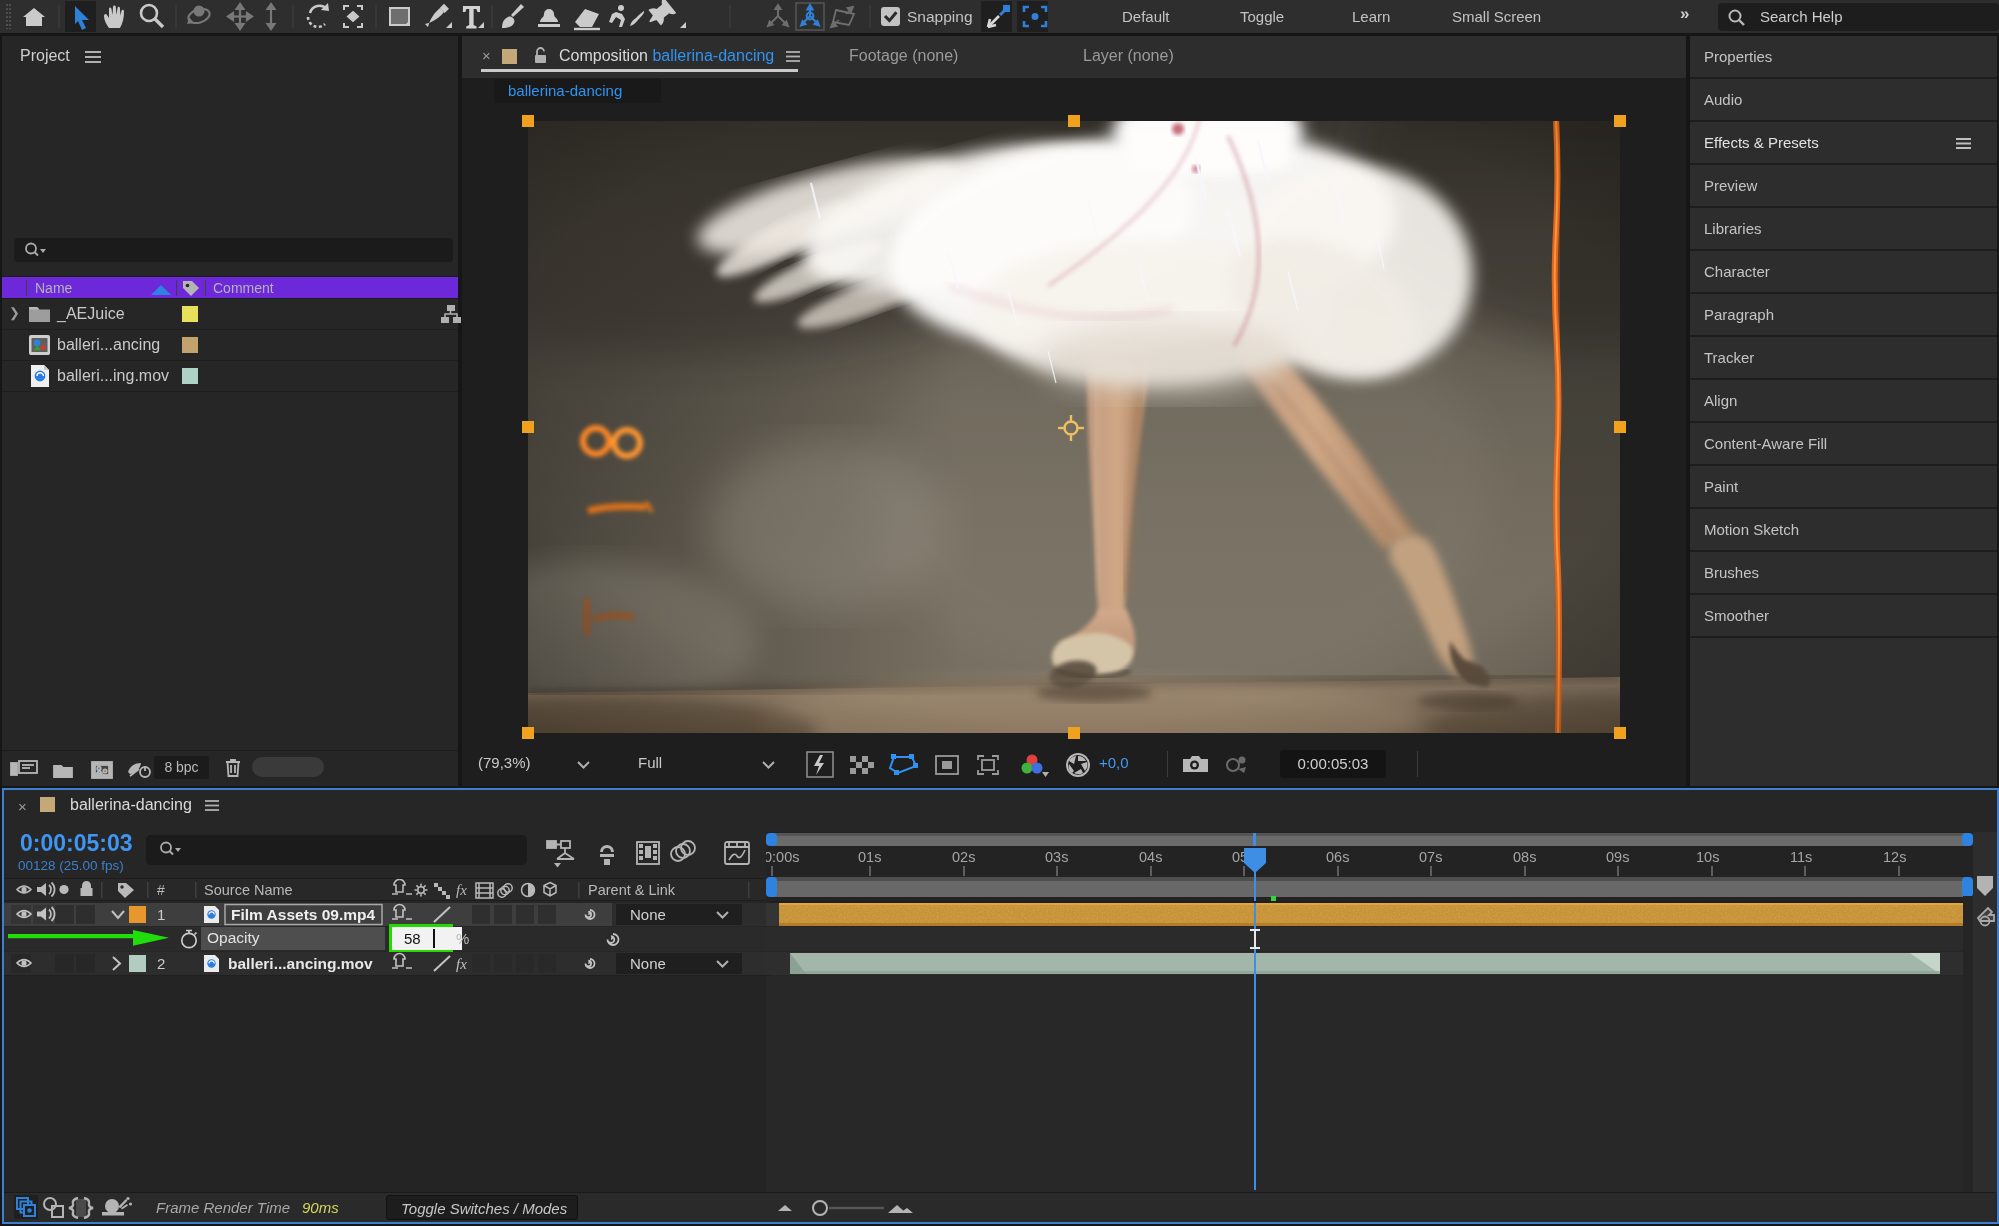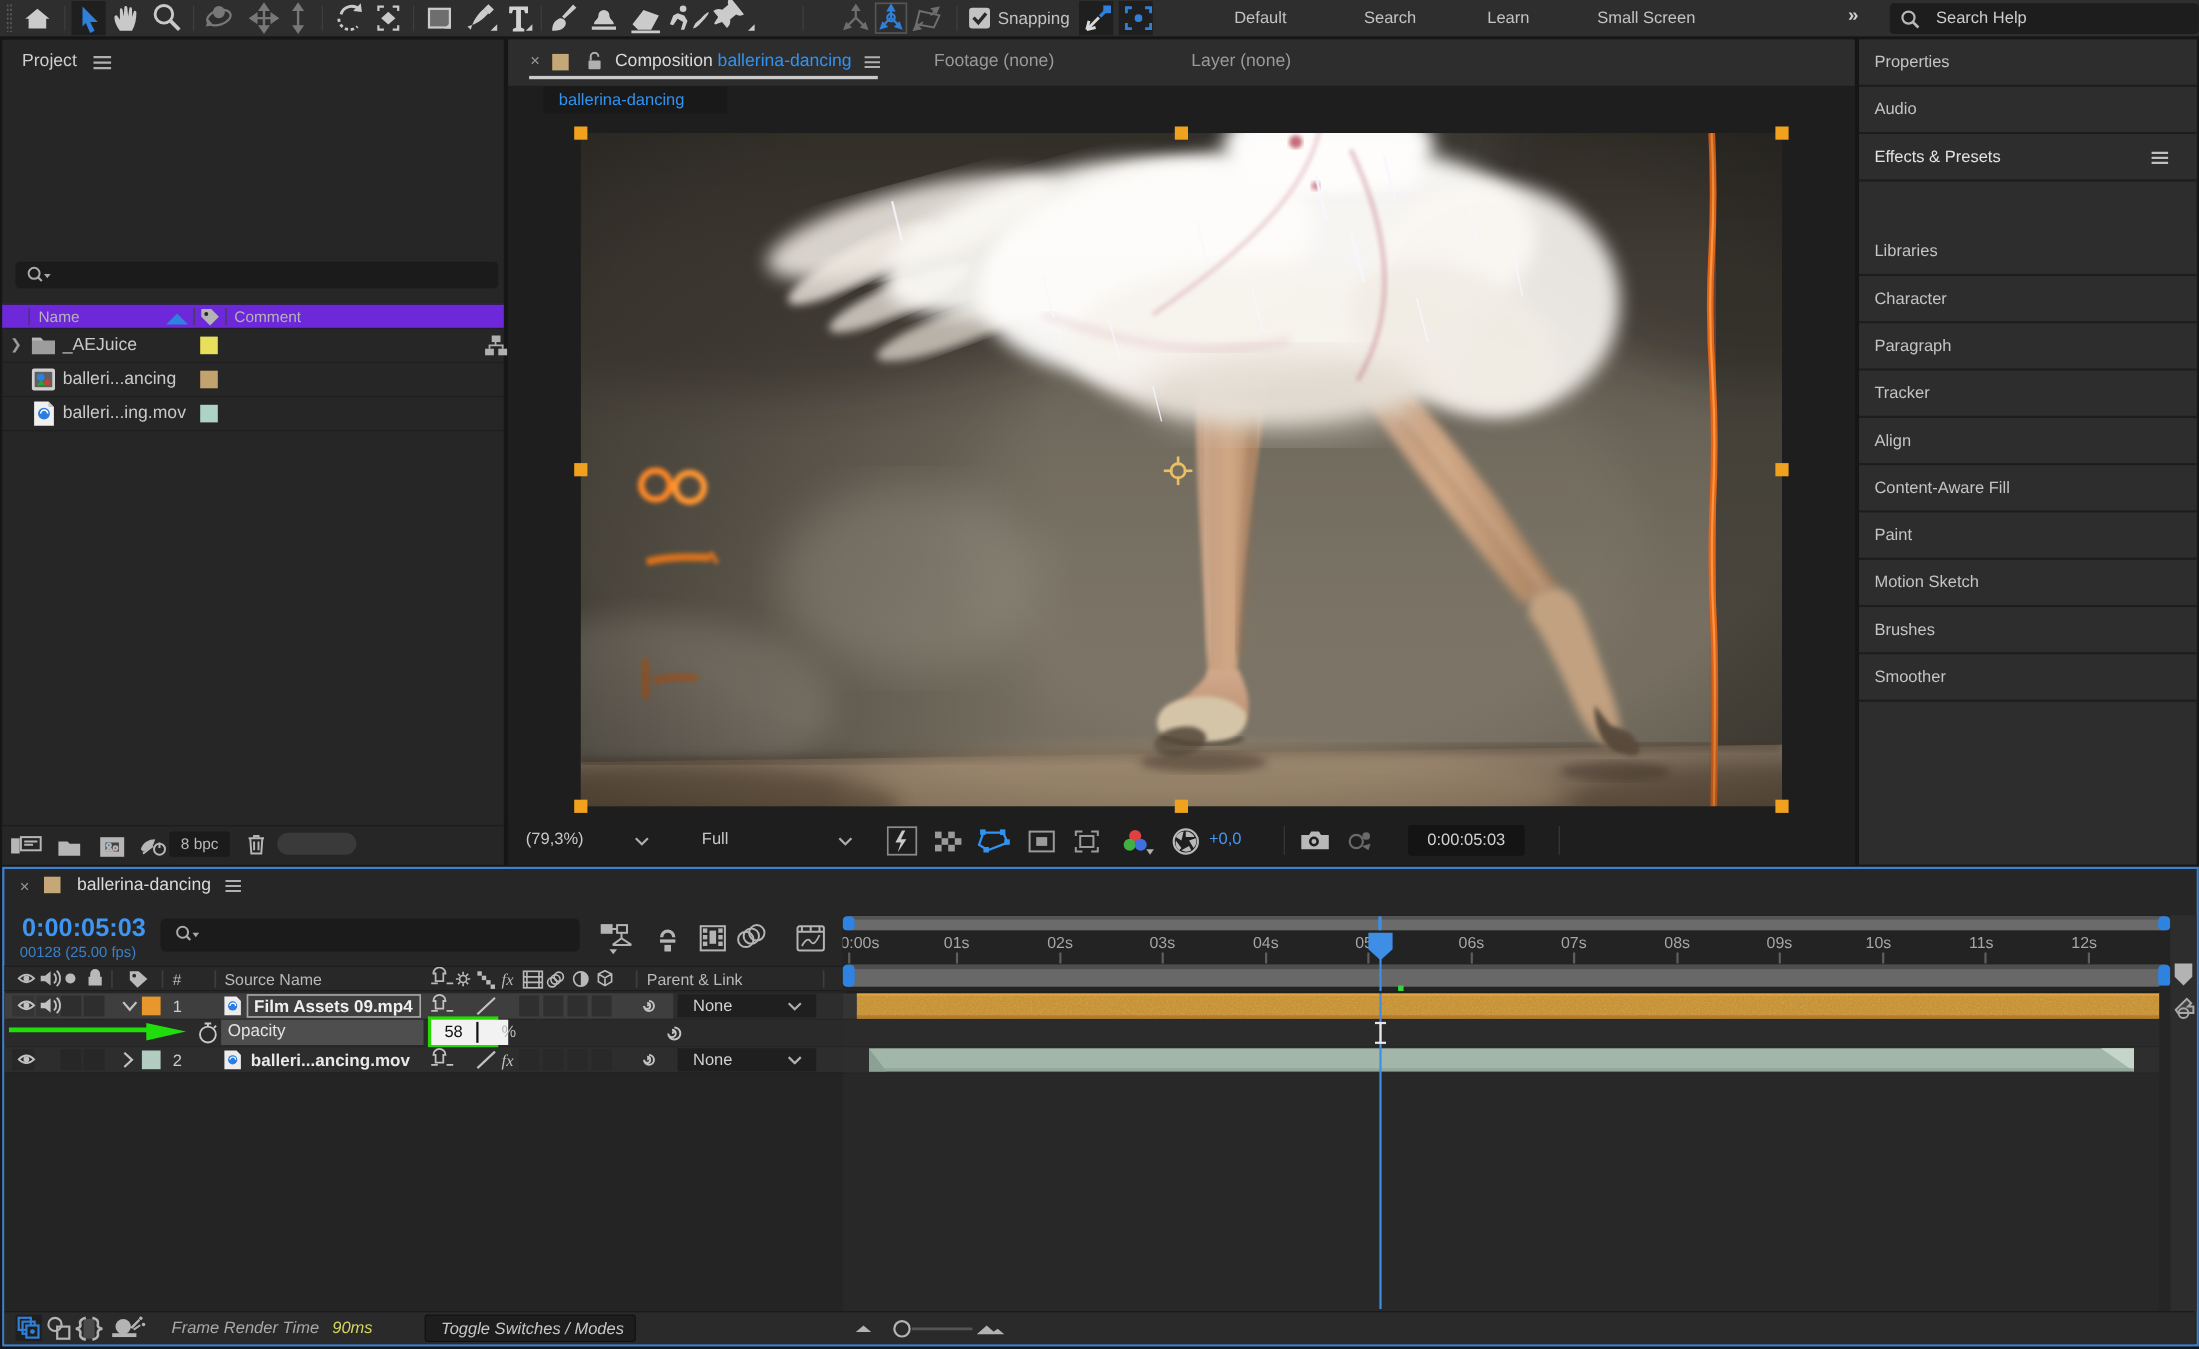"Search" span.tbtxt { text: Search -> Toggle }
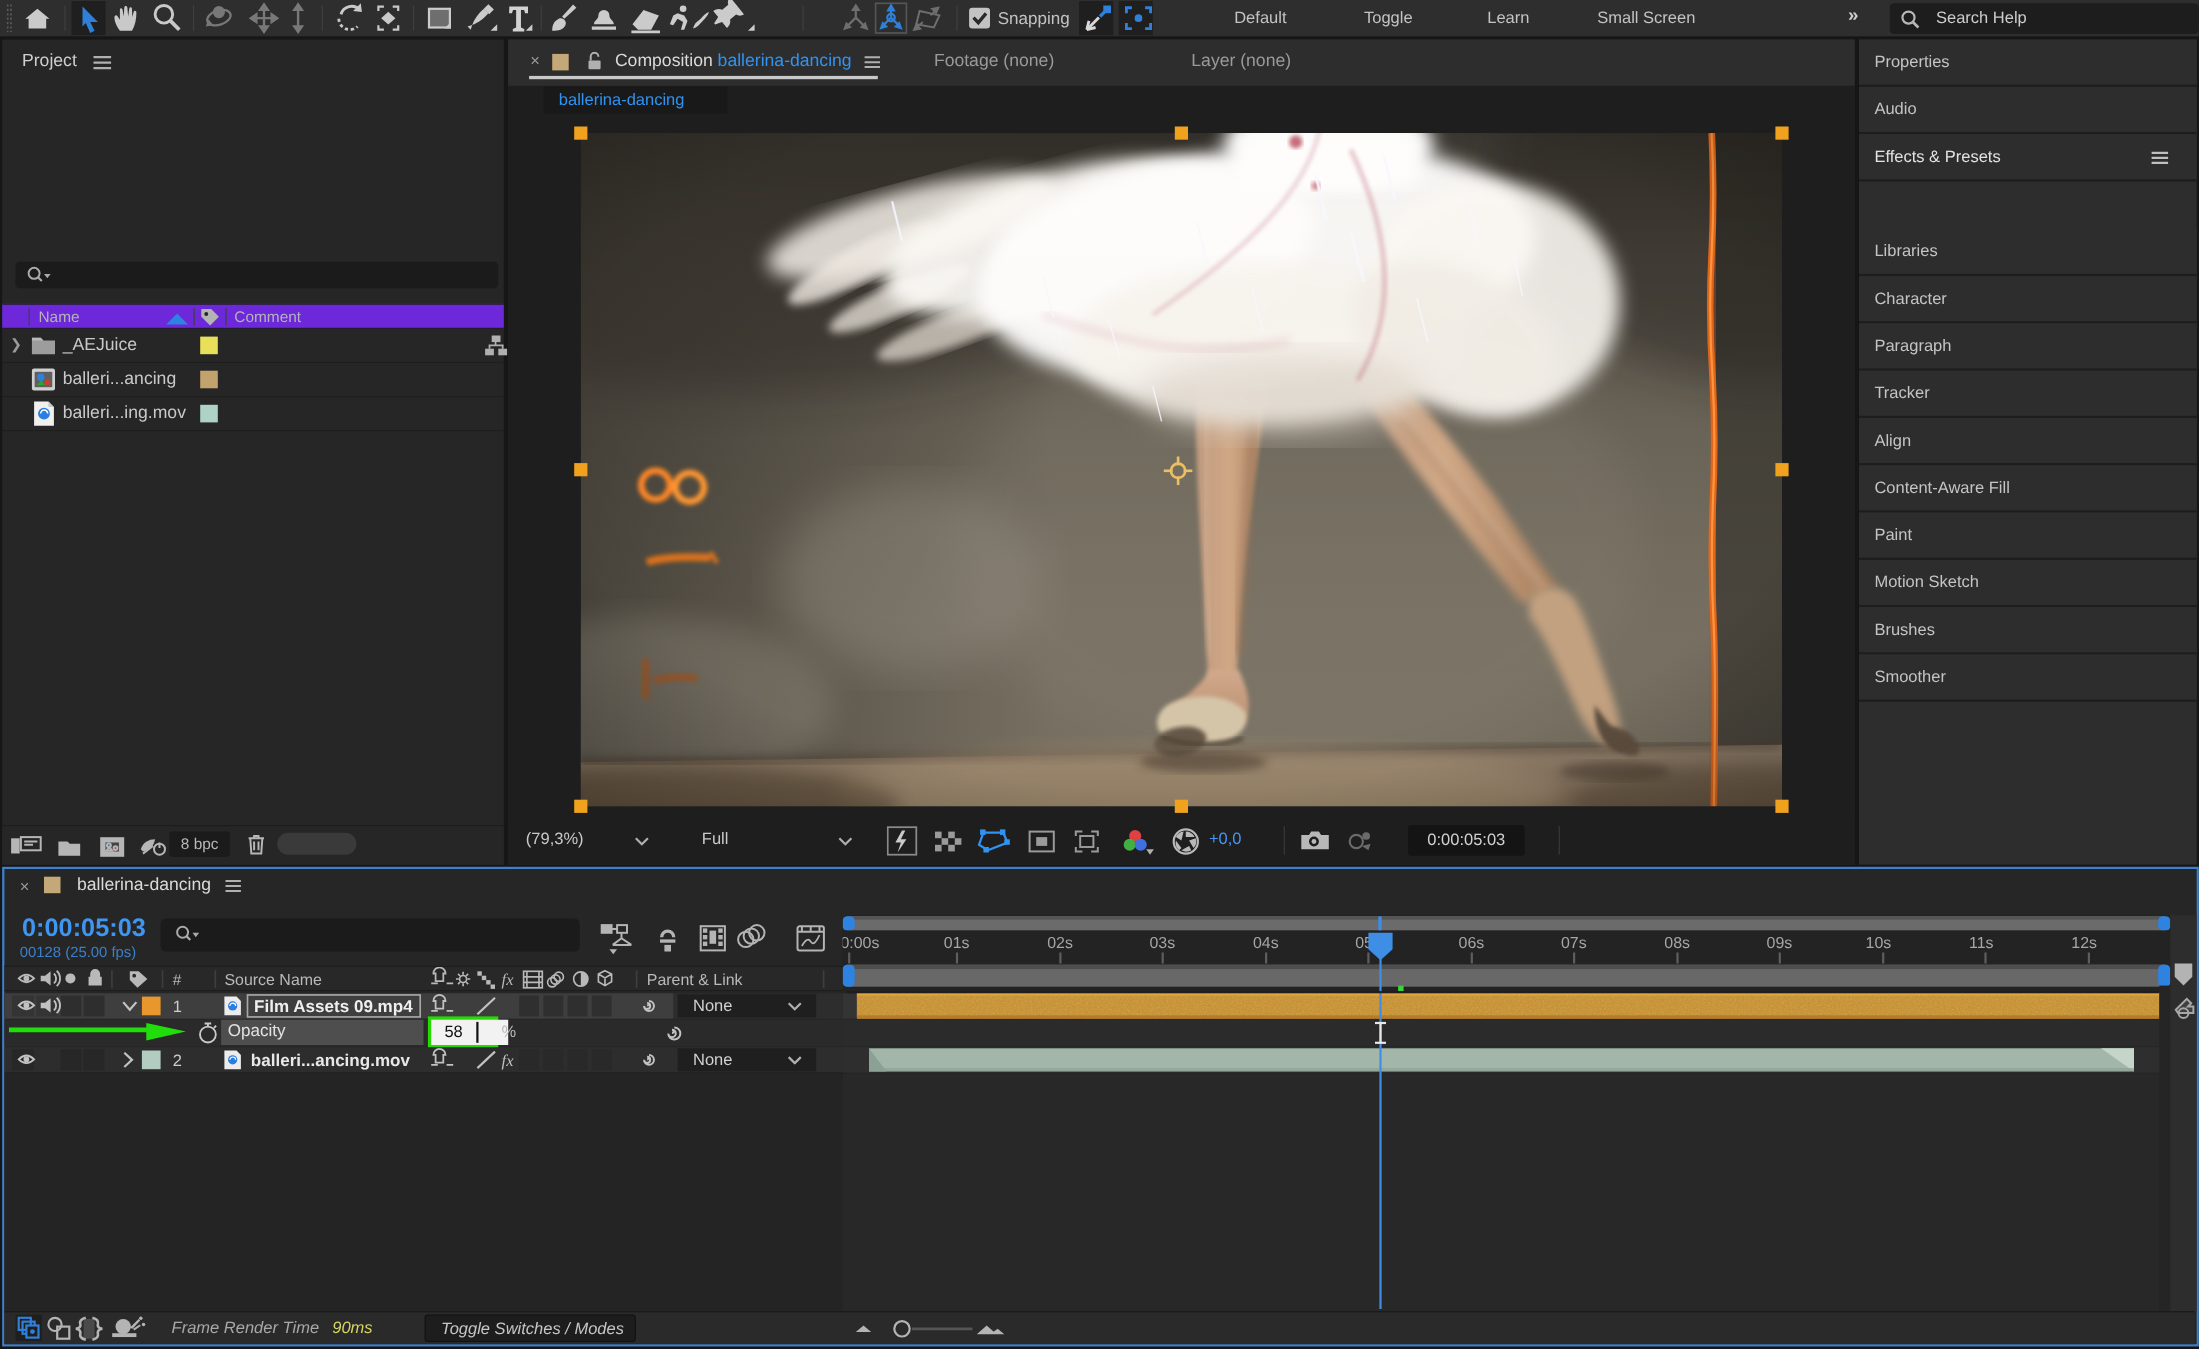"Preview" div.rp-row { html: none -> <div> <span>Preview</span> </div> }
